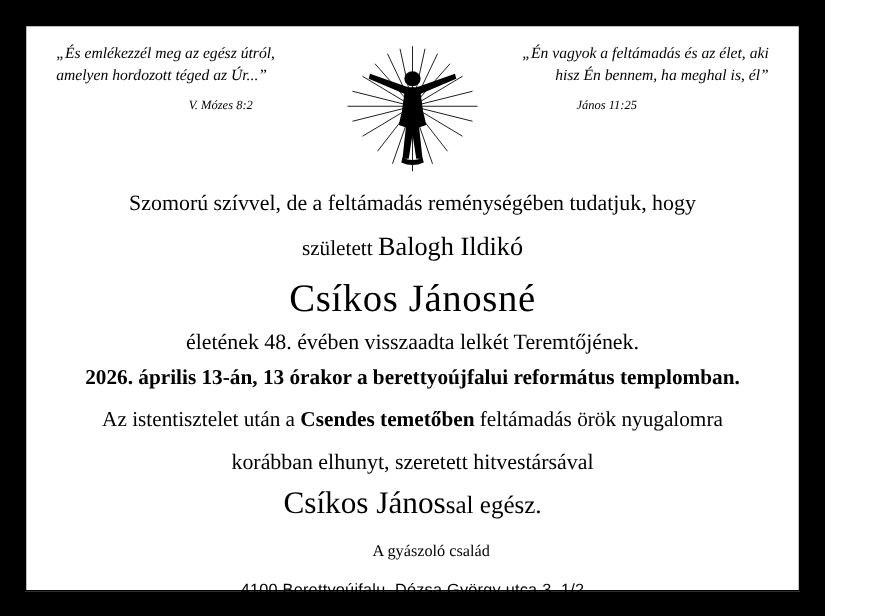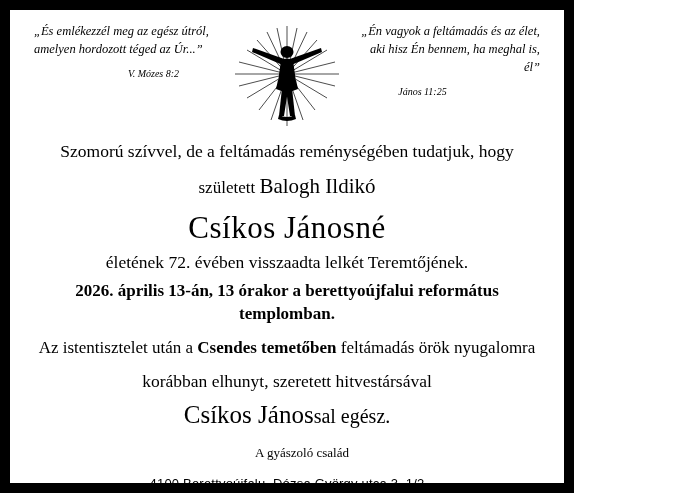"„És emlékezzél meg az egész" .notice { padding: 9px -> 20px; width: 574px -> 660px }
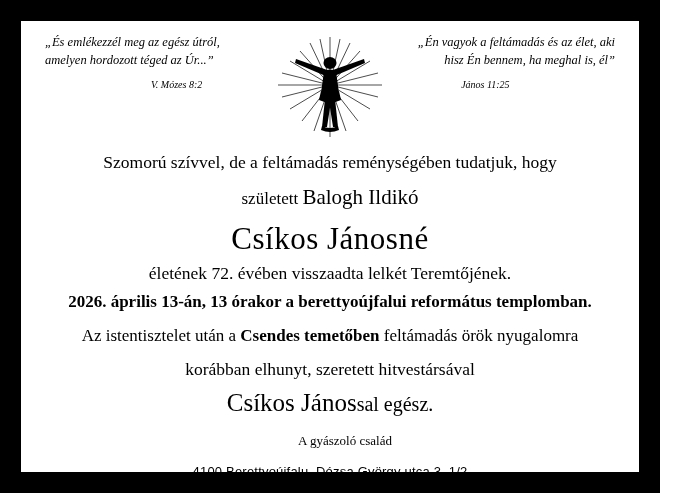"életének 72. évében visszaadta lelkét" div.ln { text: 72 -> 48 }
